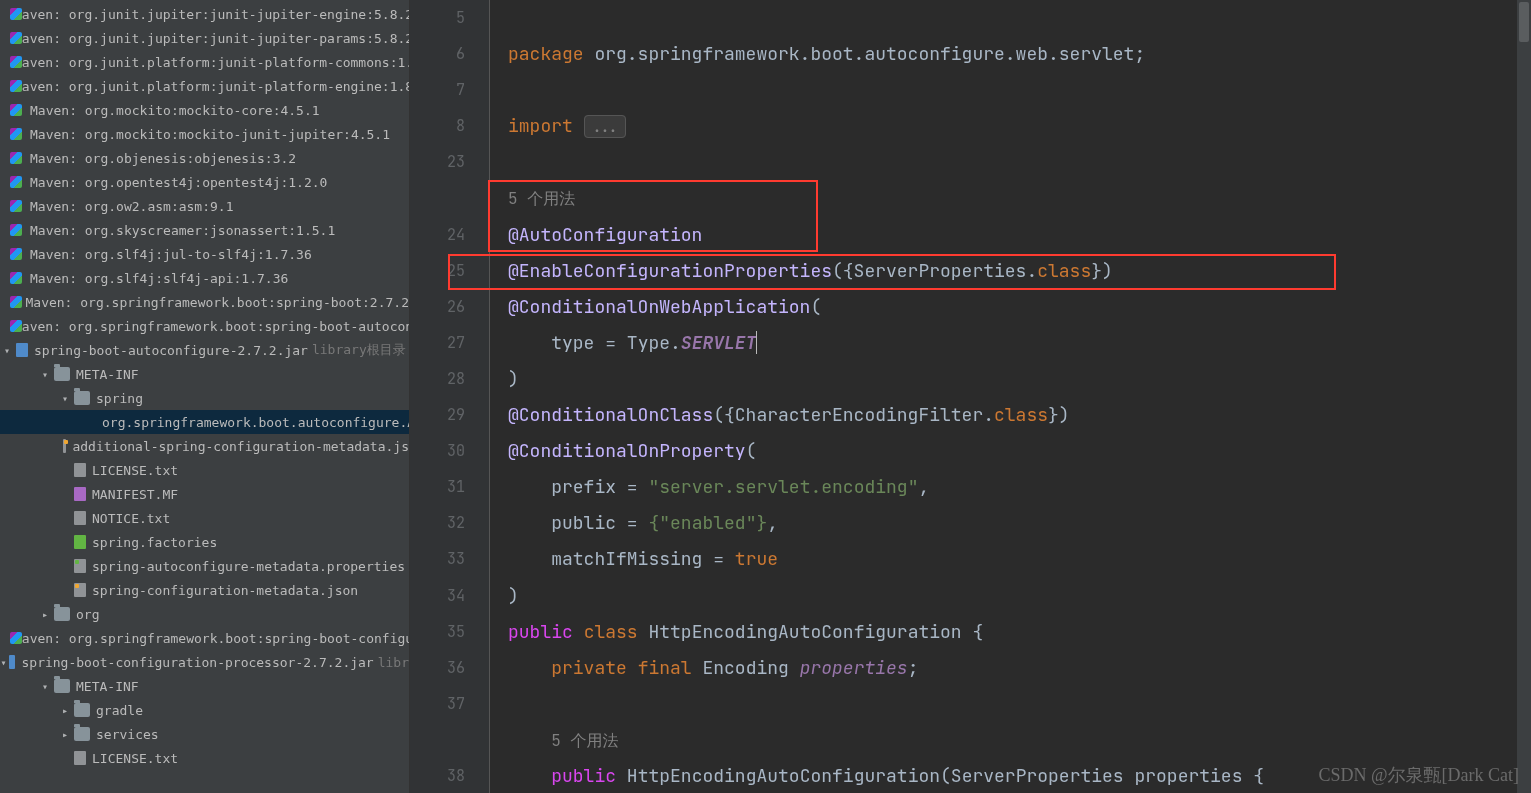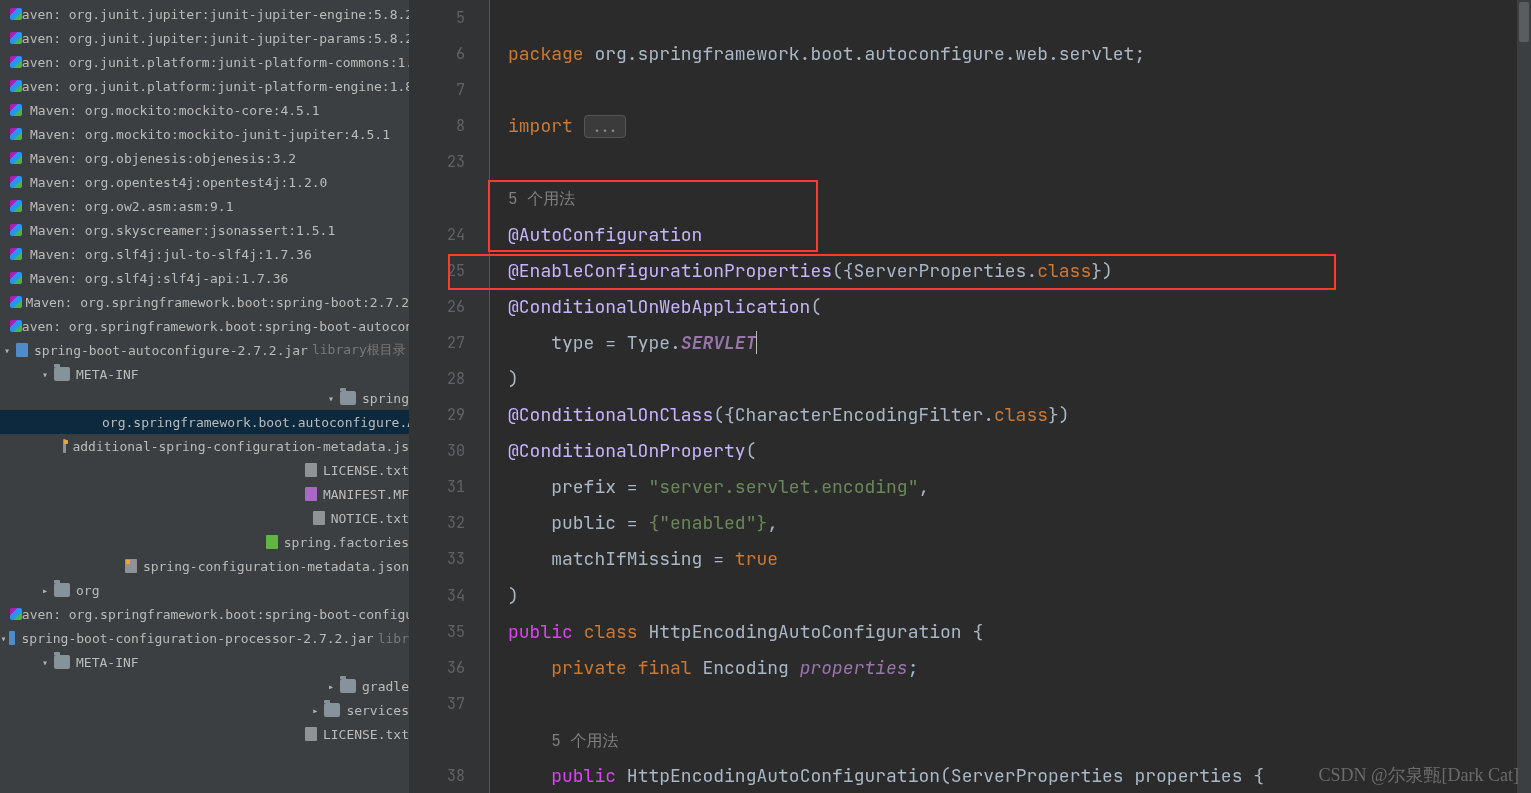"spring" .indent3 { justify-content: flex-end -> none }
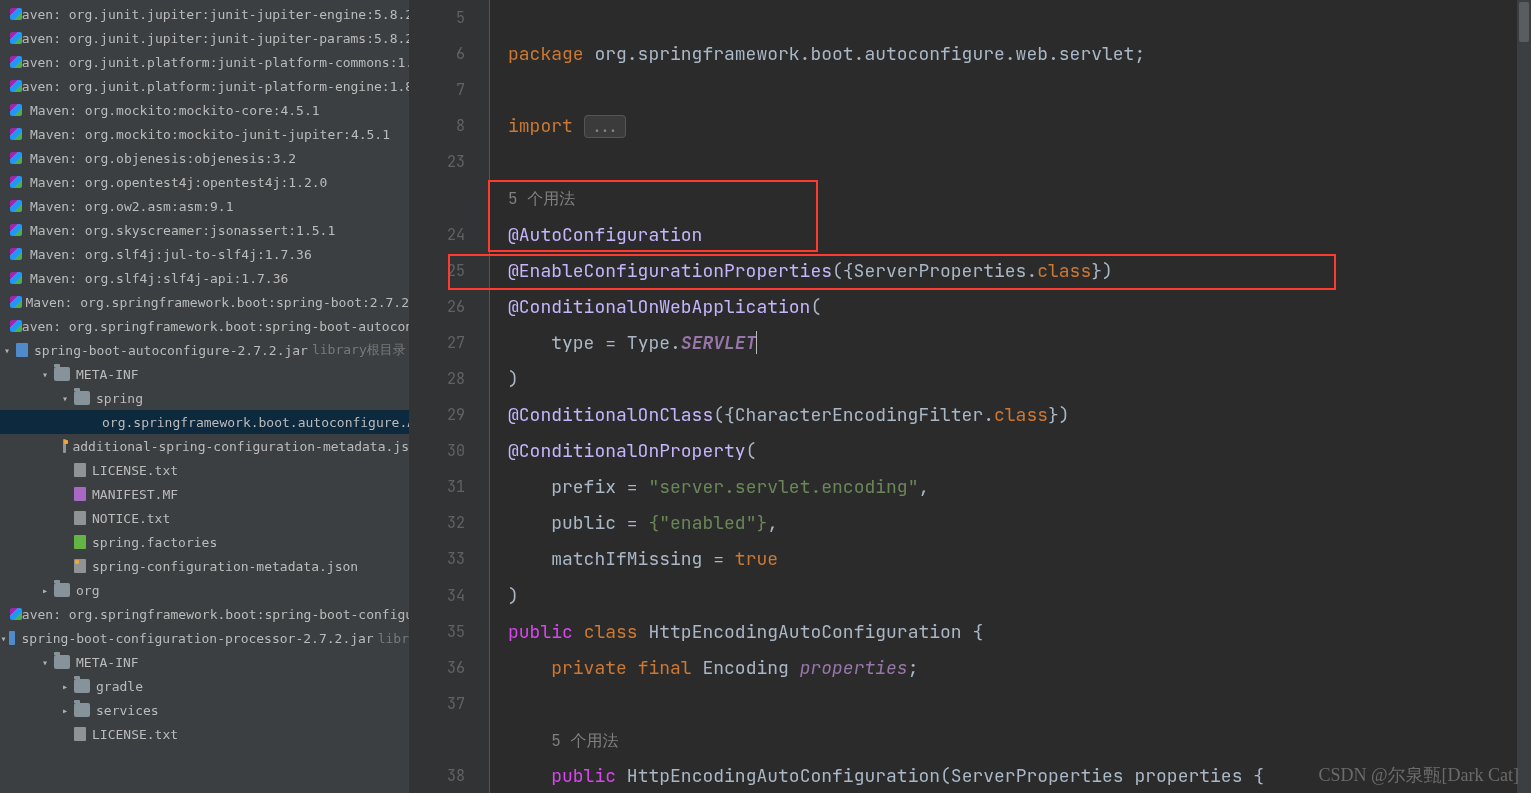"spring-autoconfigure-metadata.properties" div.tree-row { html: none -> <div> <span></span> <span></span> <span>spring-autoconfigure-metadata.properties</span> </div> }
